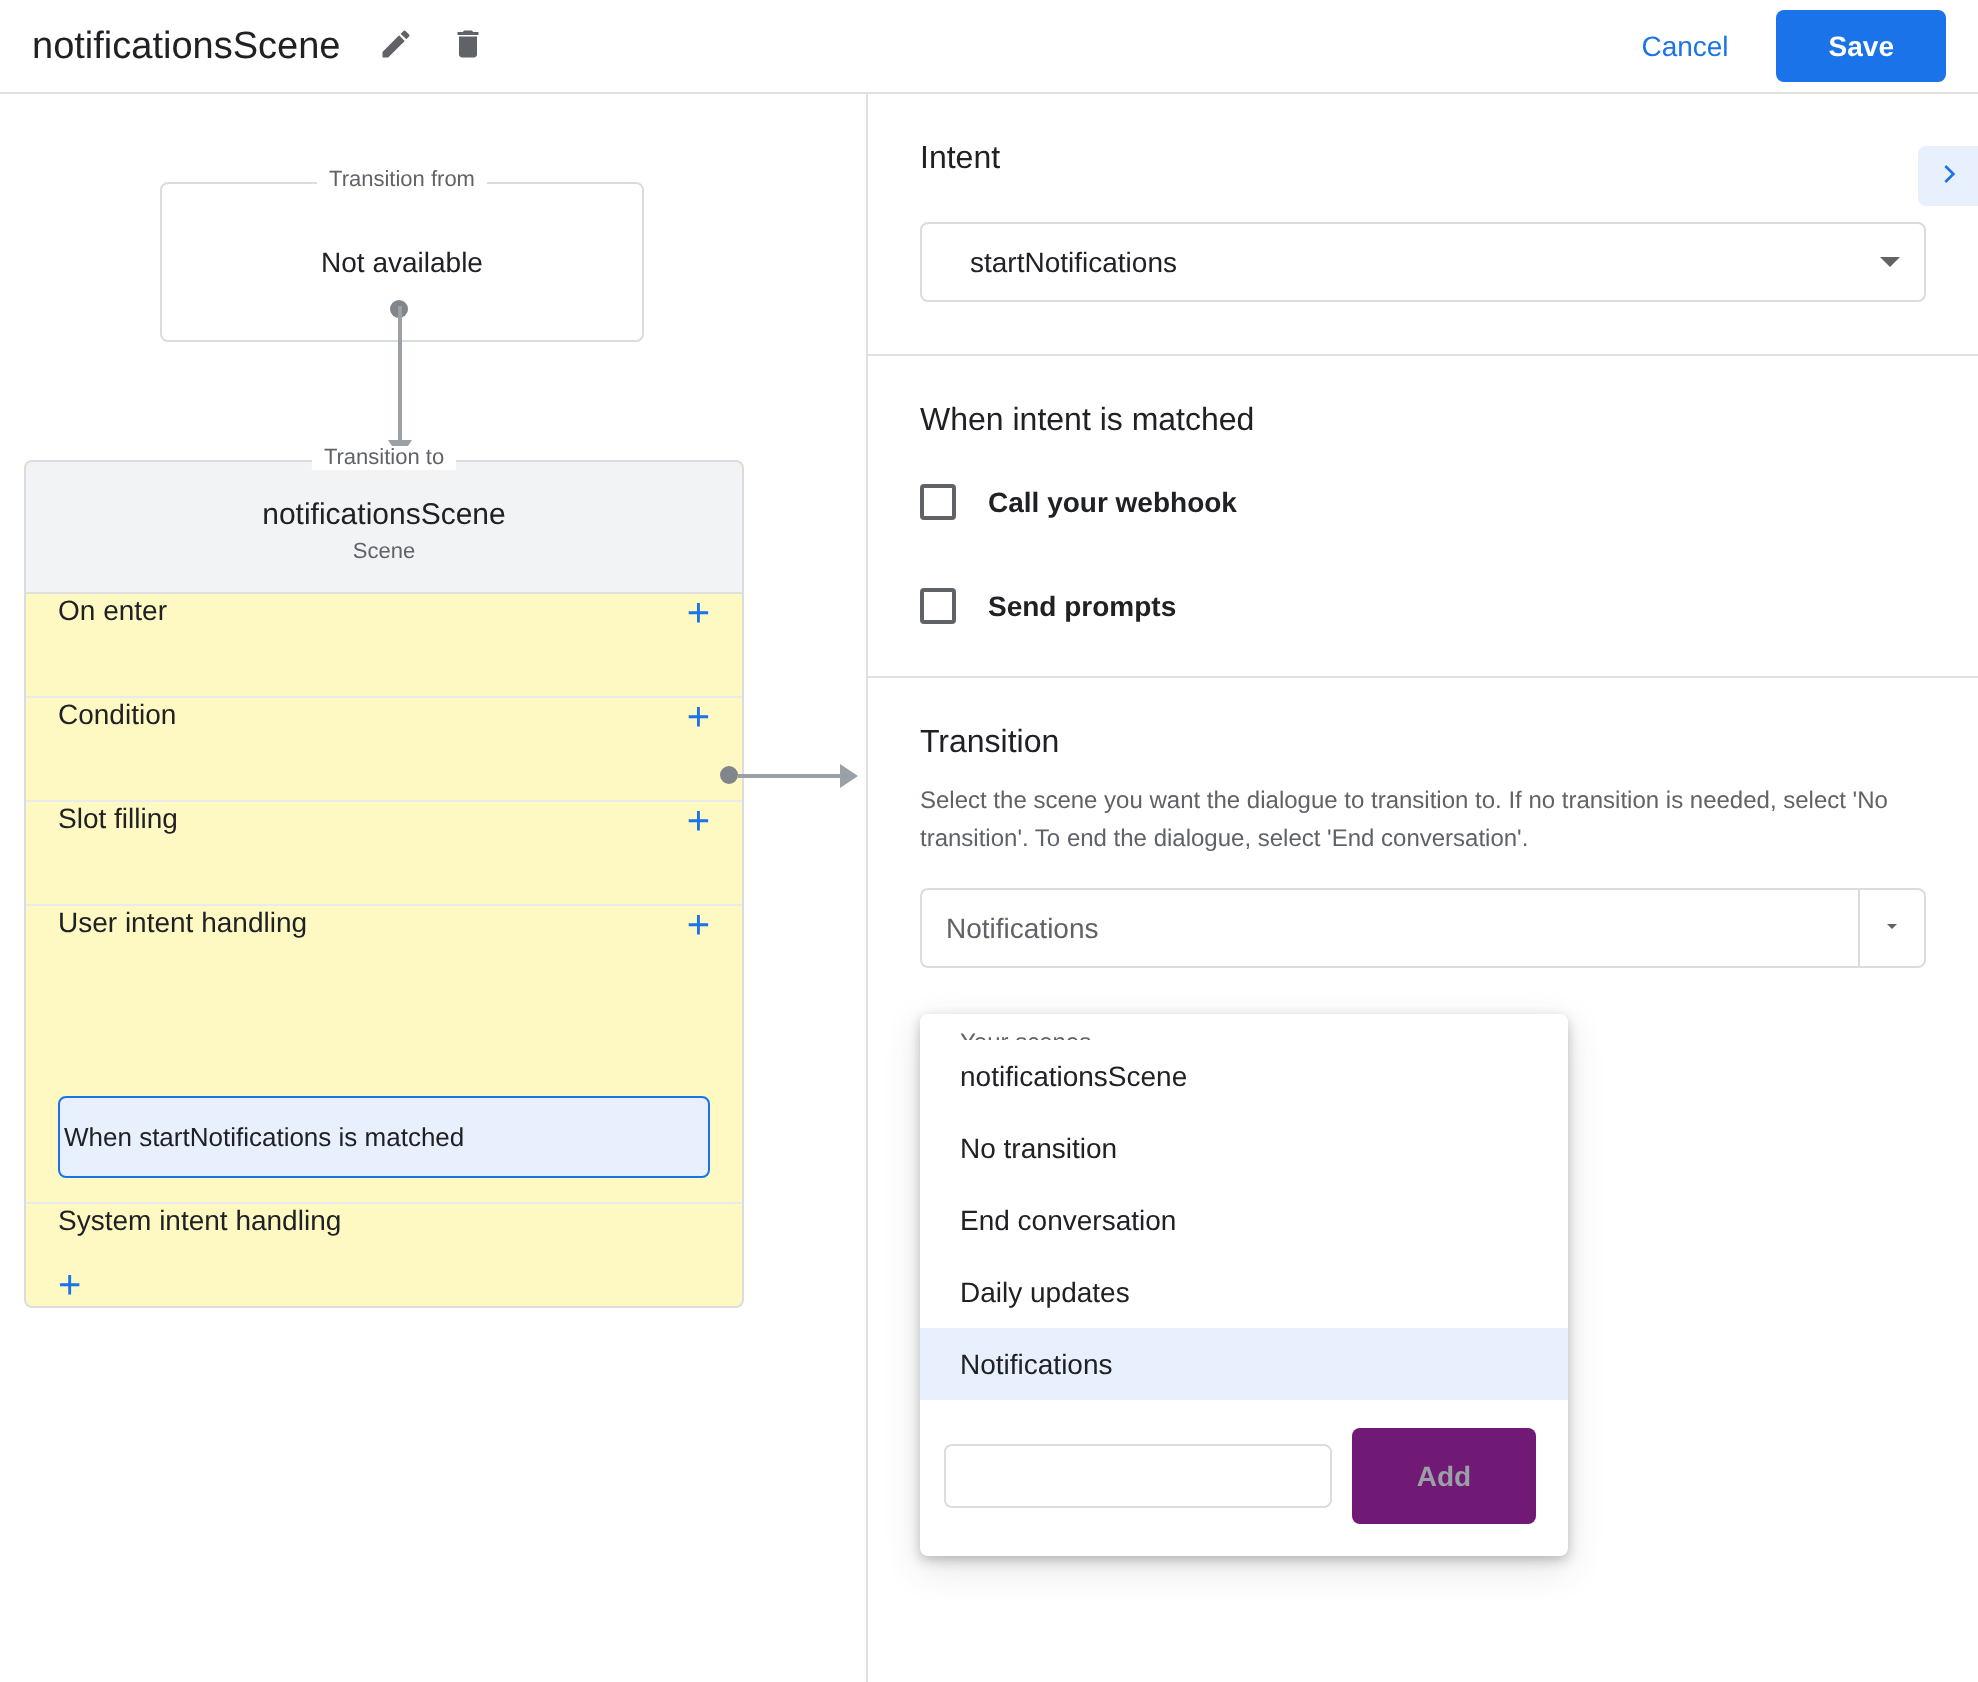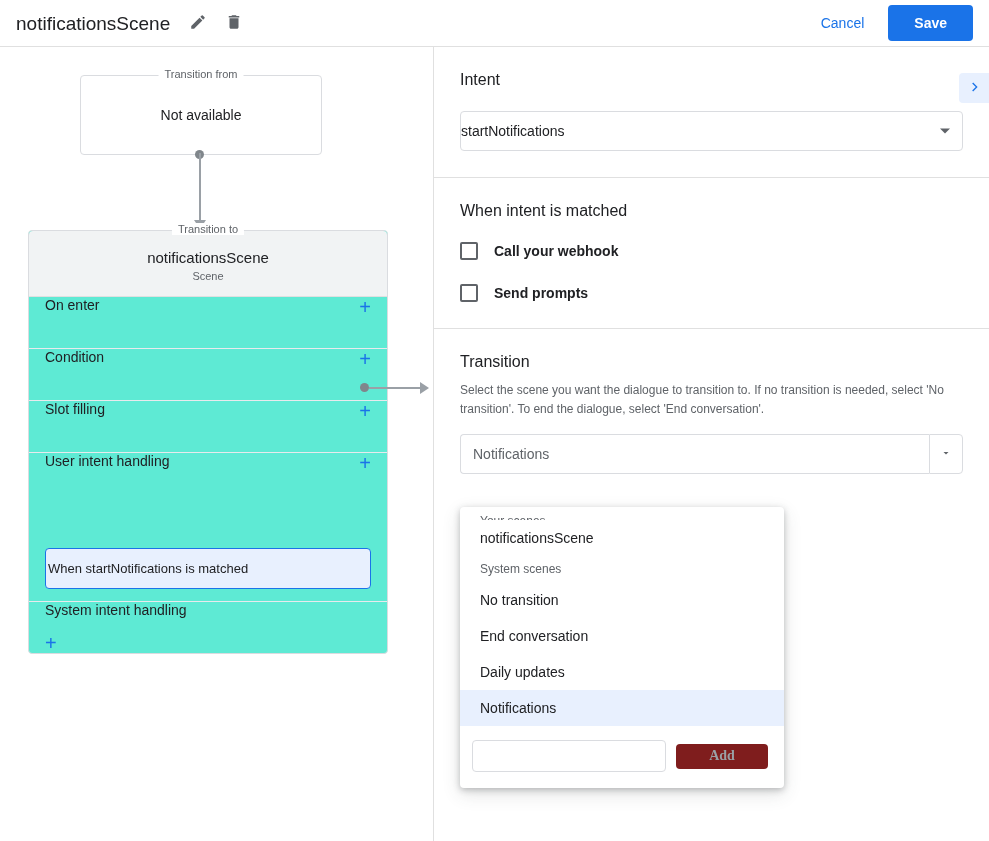"Transition from" .node-from { top: 28px -> 44px }
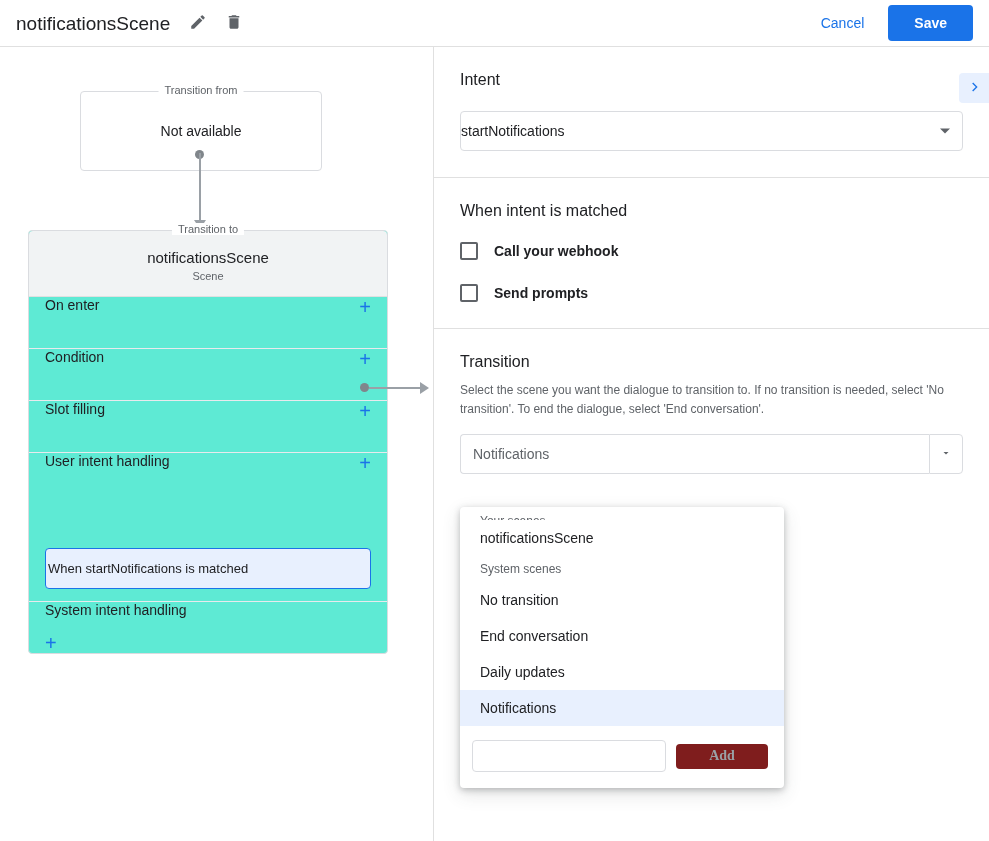"startNotifications" .select-box { padding: 0 0 -> 0 24px }
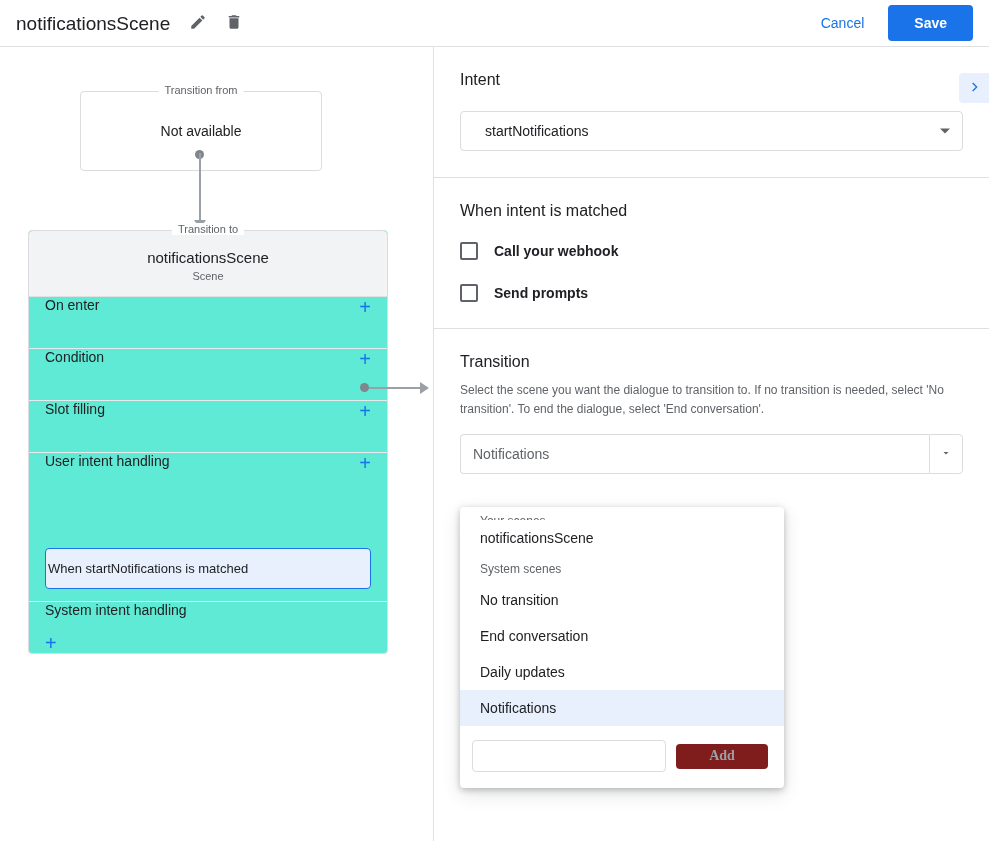"Transition to" .scene-card { background: #5eead4 -> #fef9c3; left: 28px -> 12px }
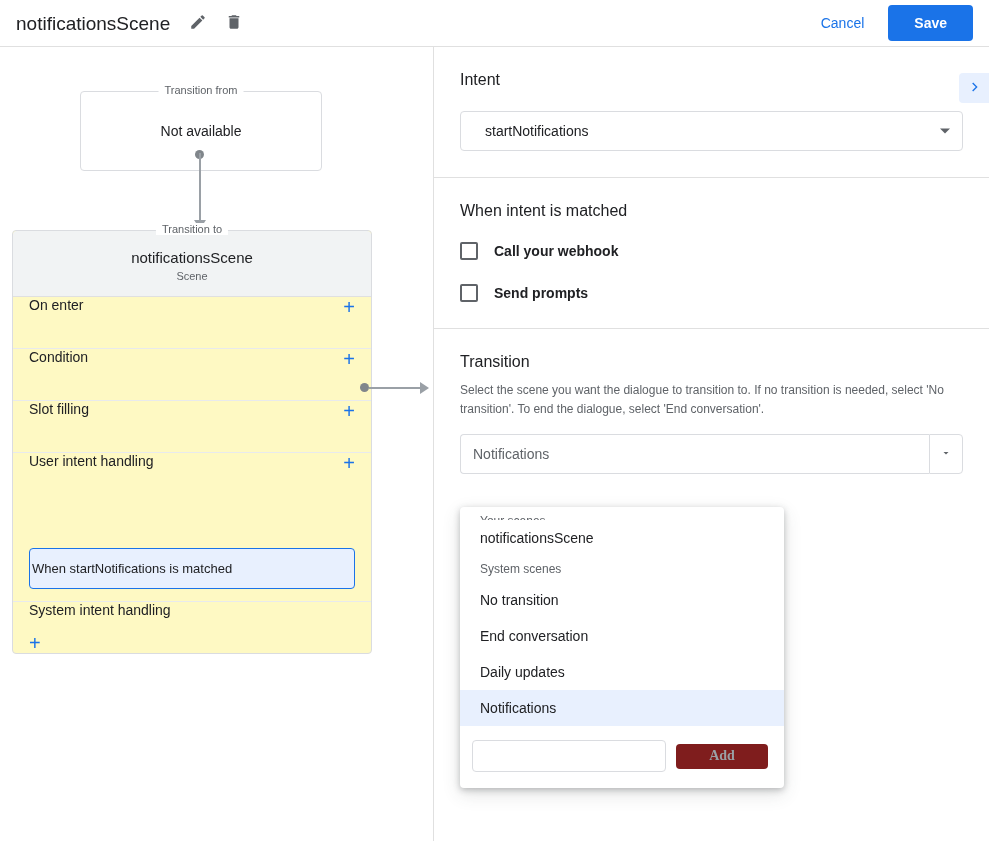"Call your webhook" .checkbox-row { margin-bottom: 24px -> 34px }
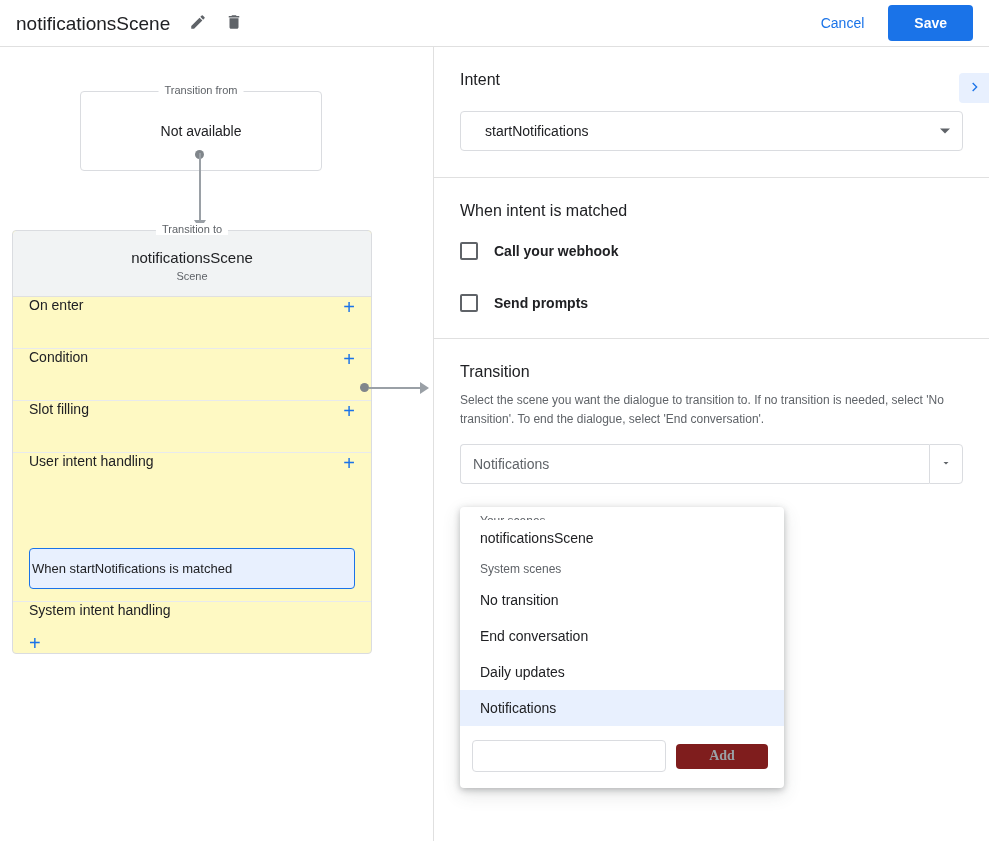"System scenes" div.dd-group-label { html: <div>System scenes</div> -> none }
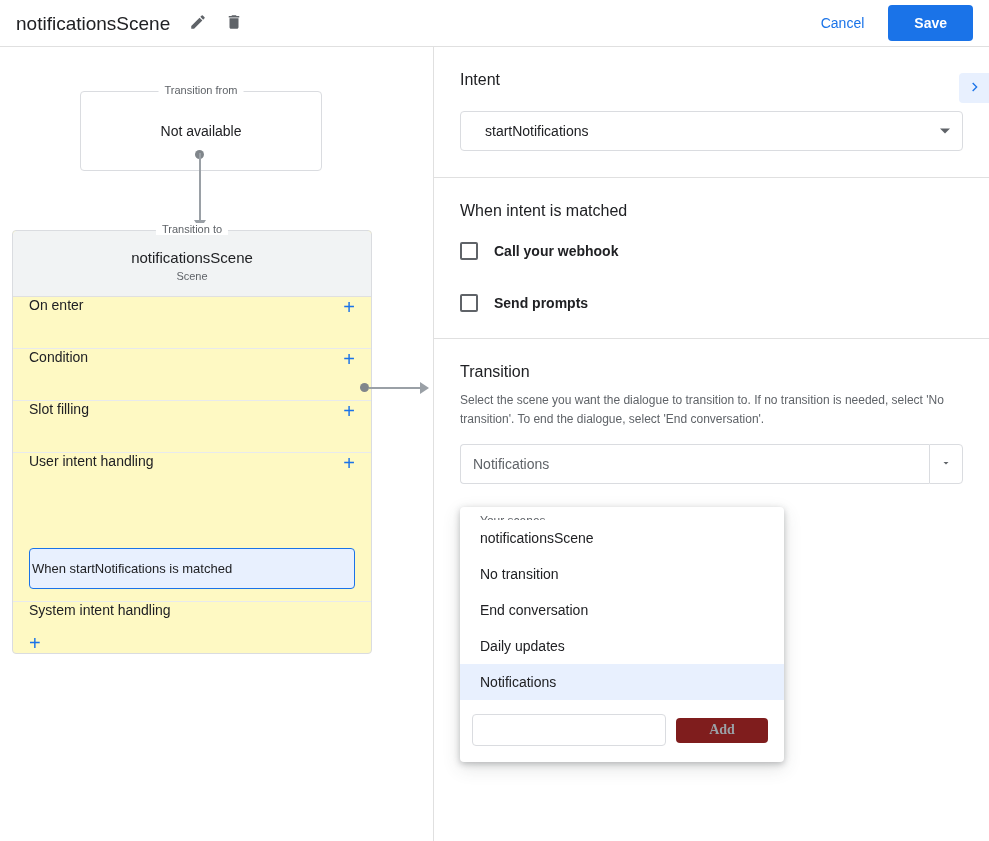"Add" .dd-add-btn { background: #7f1d1d -> #701a75; font-family: Liberation Serif, serif -> Liberation Sans, sans-serif; height: 25px -> 48px }
